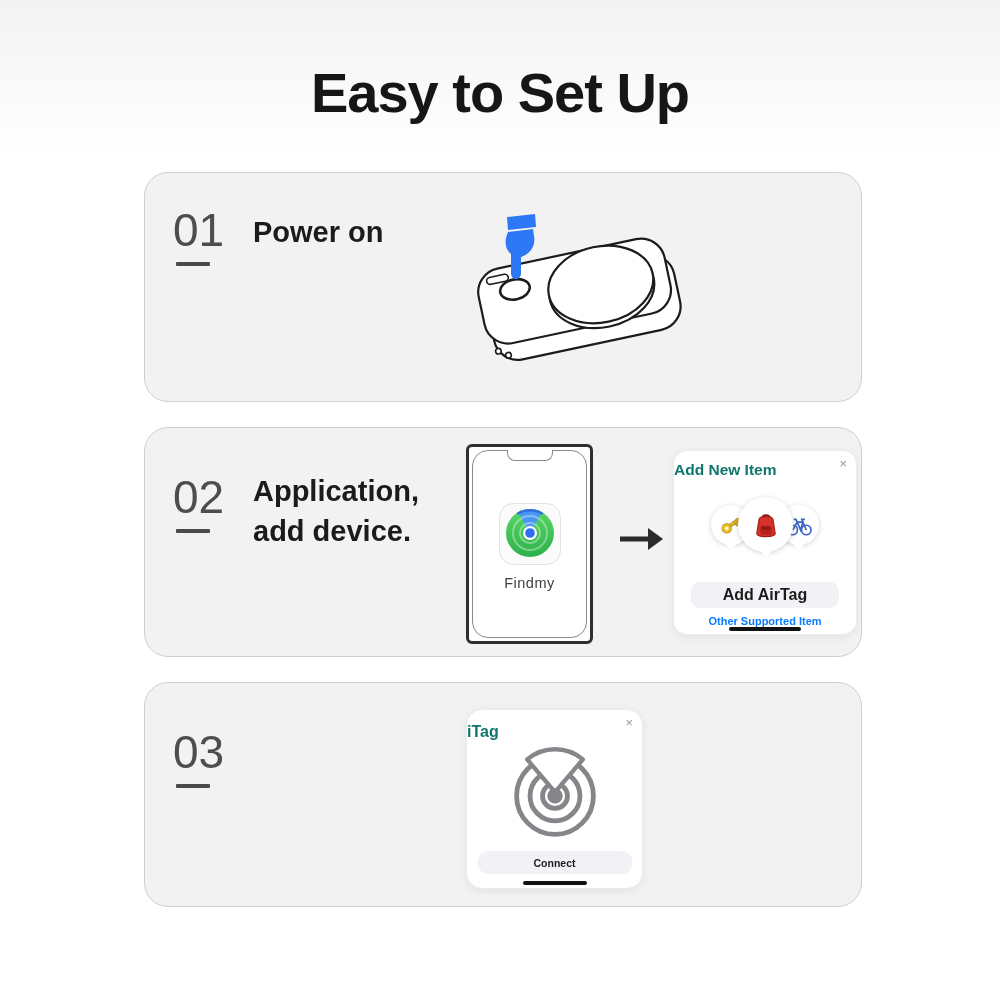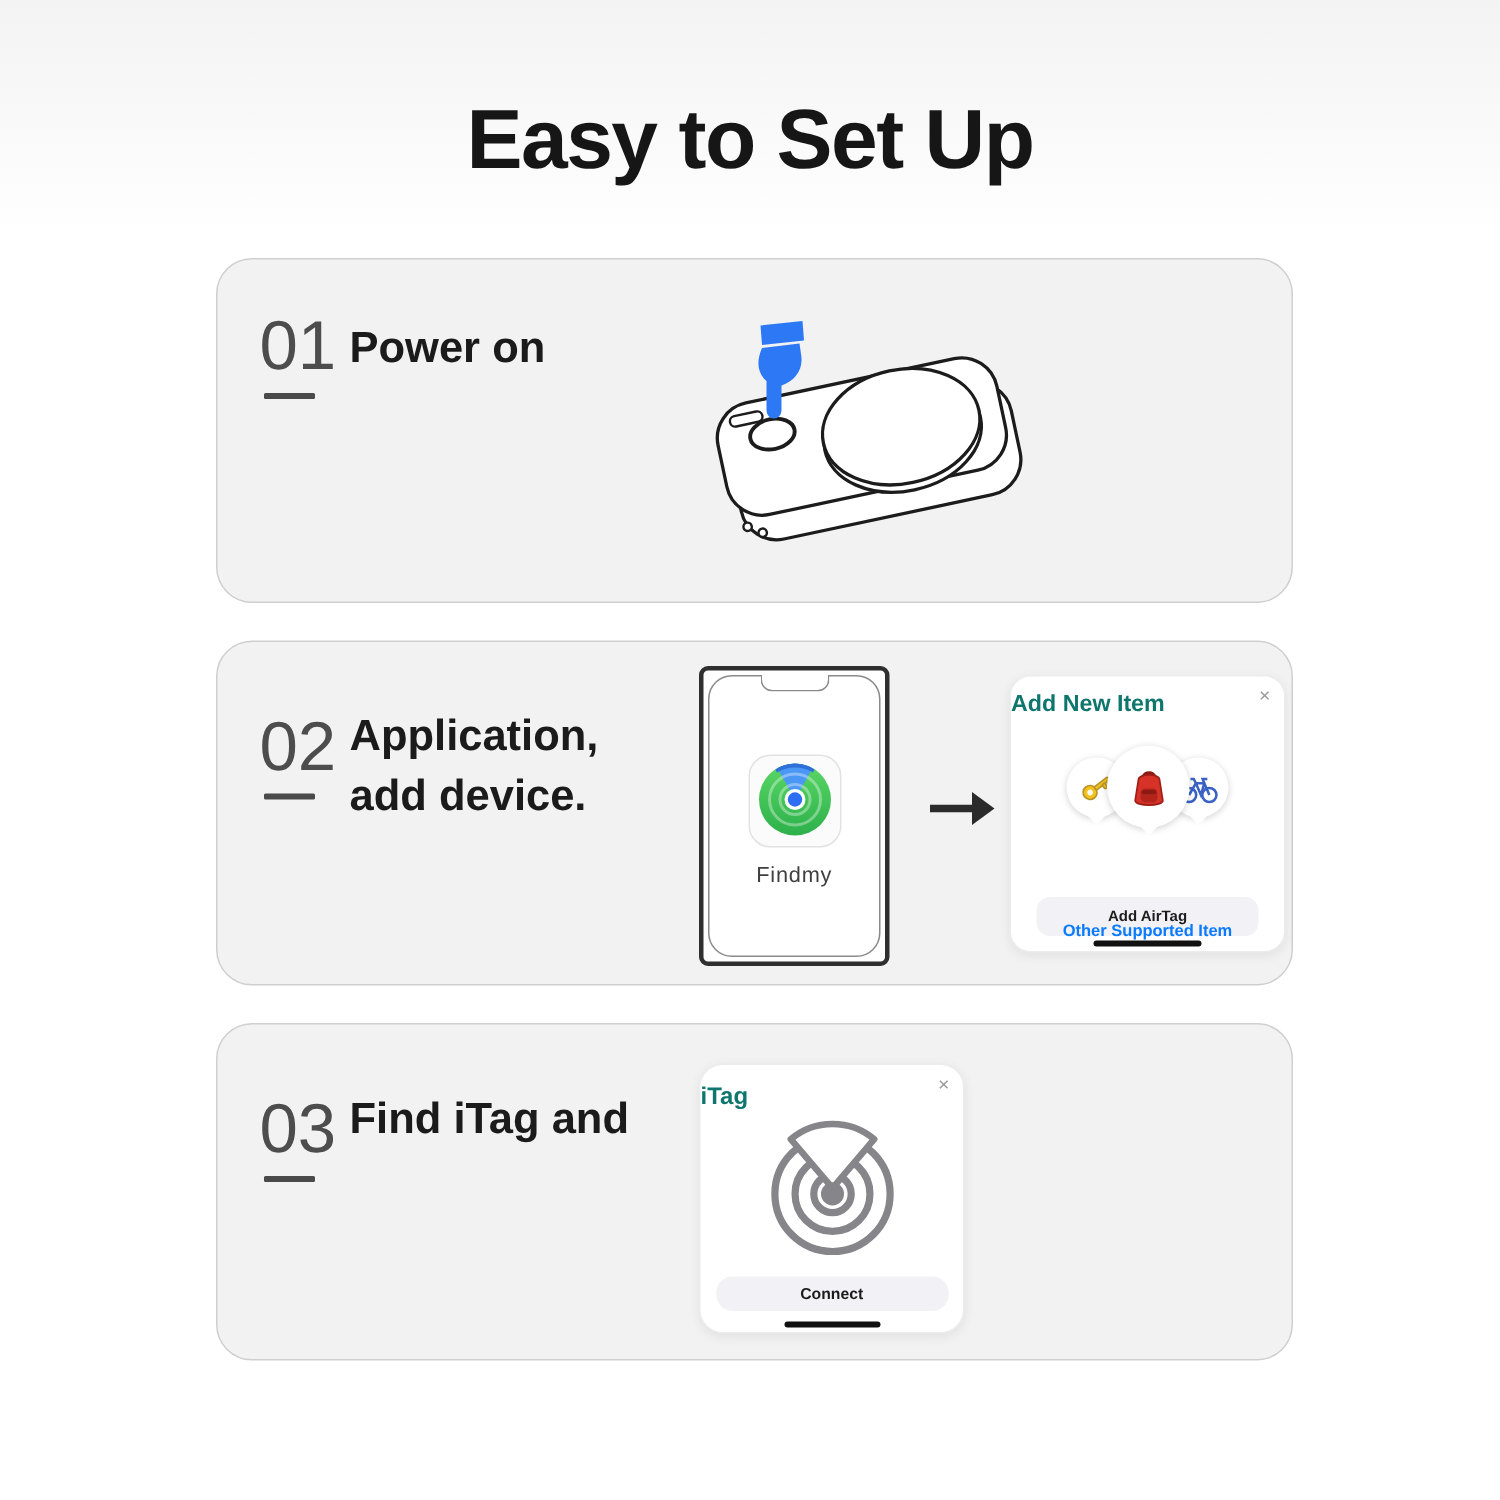"01" .step-head { gap: 4px -> 24px }
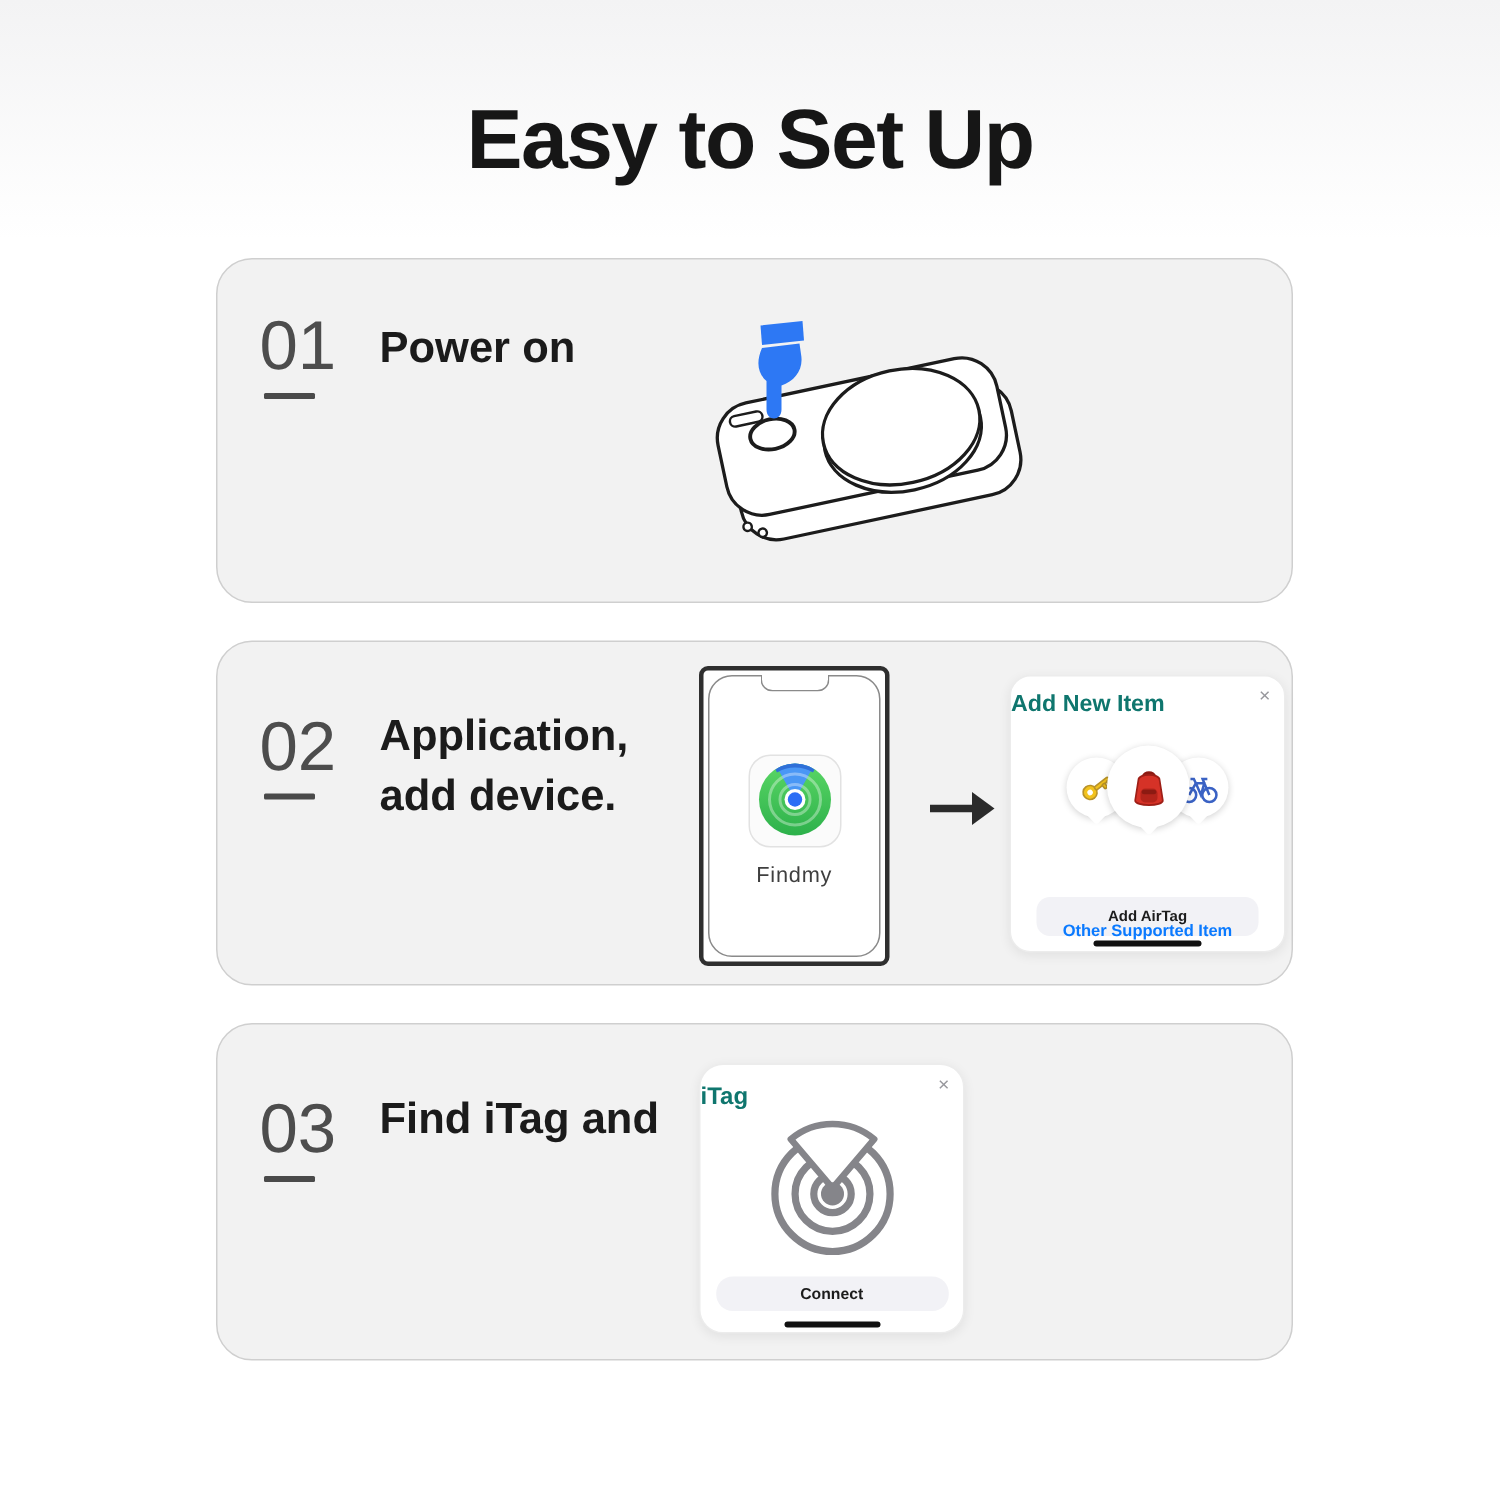"Add AirTag" .add-airtag { font-size: 10px -> 16px; top: 147px -> 131px }
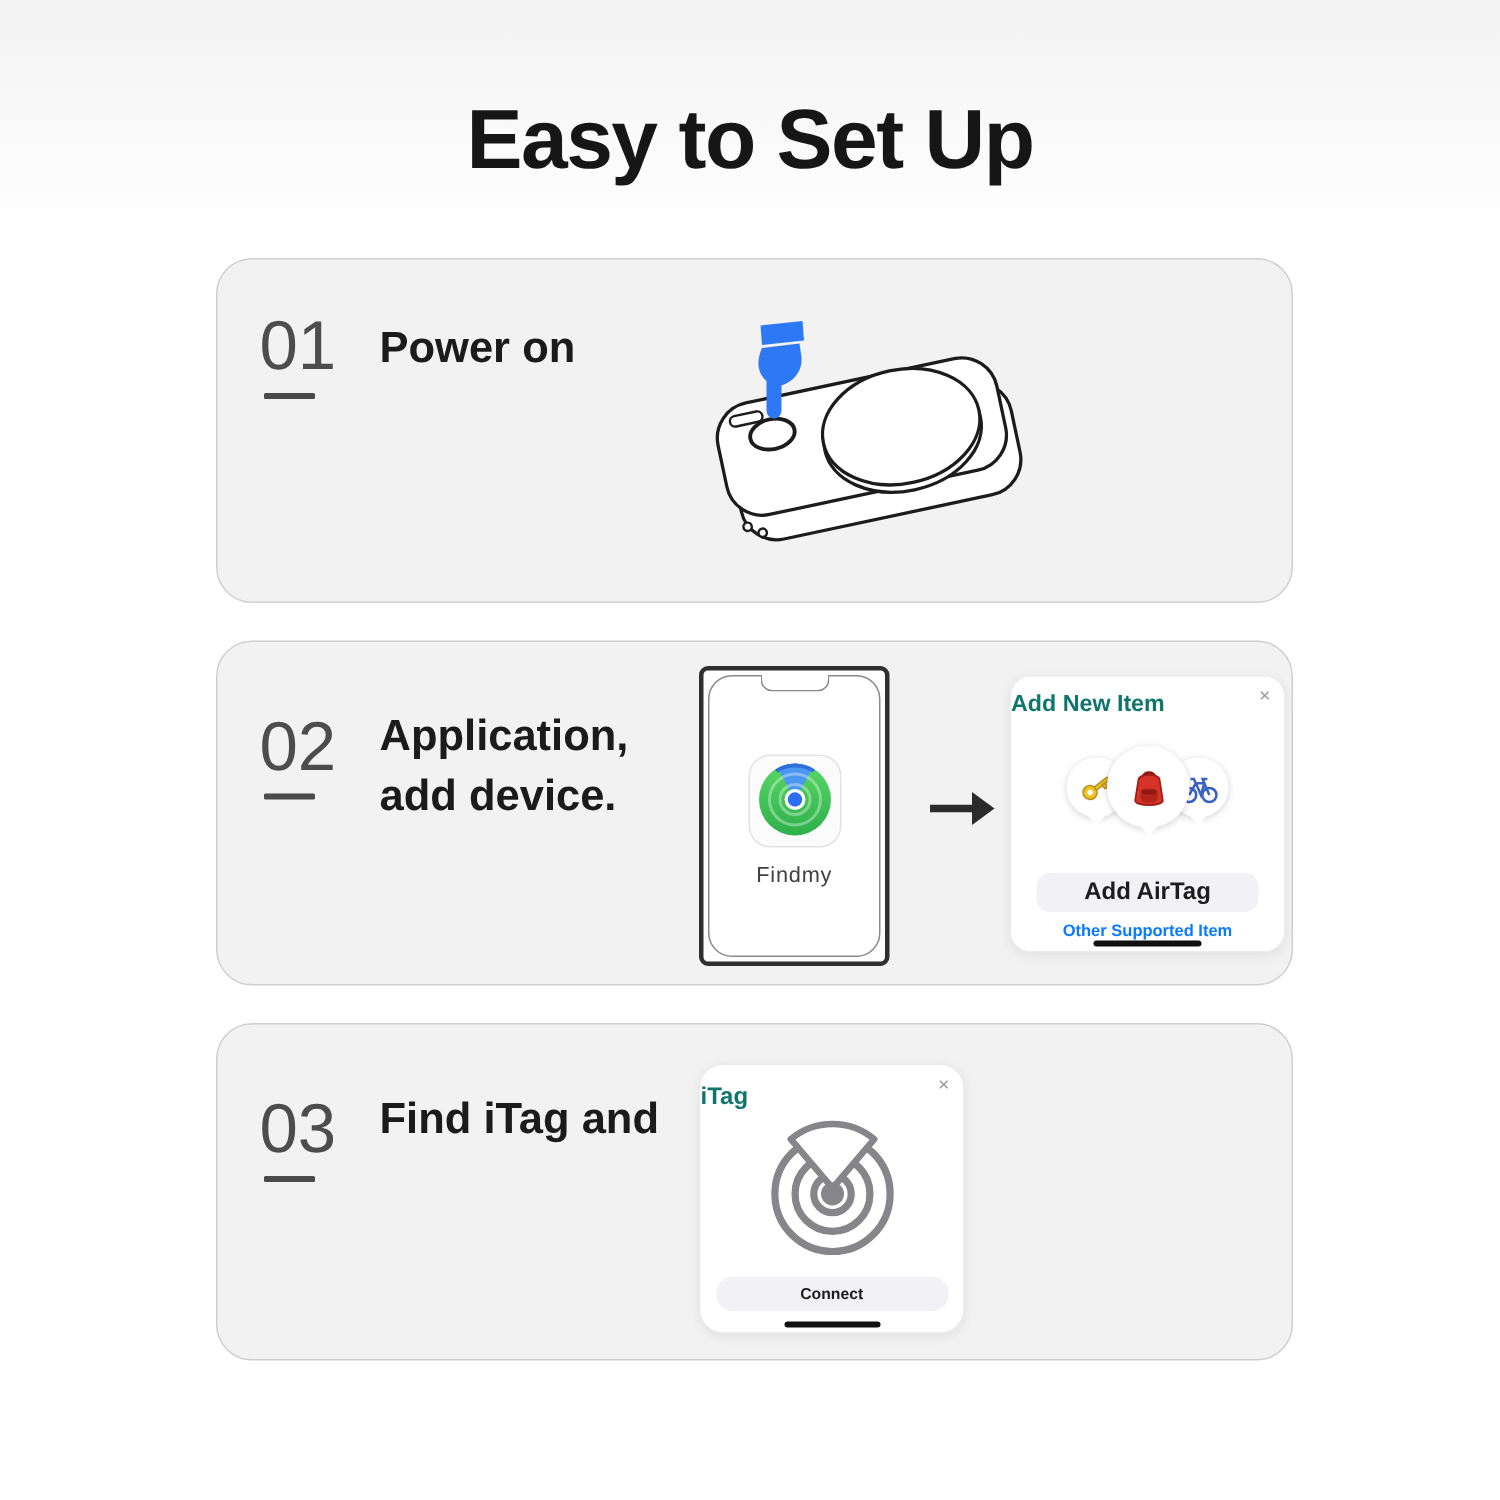"Find iTag and" div { html: <div>Find iTag and</div> -> none }
